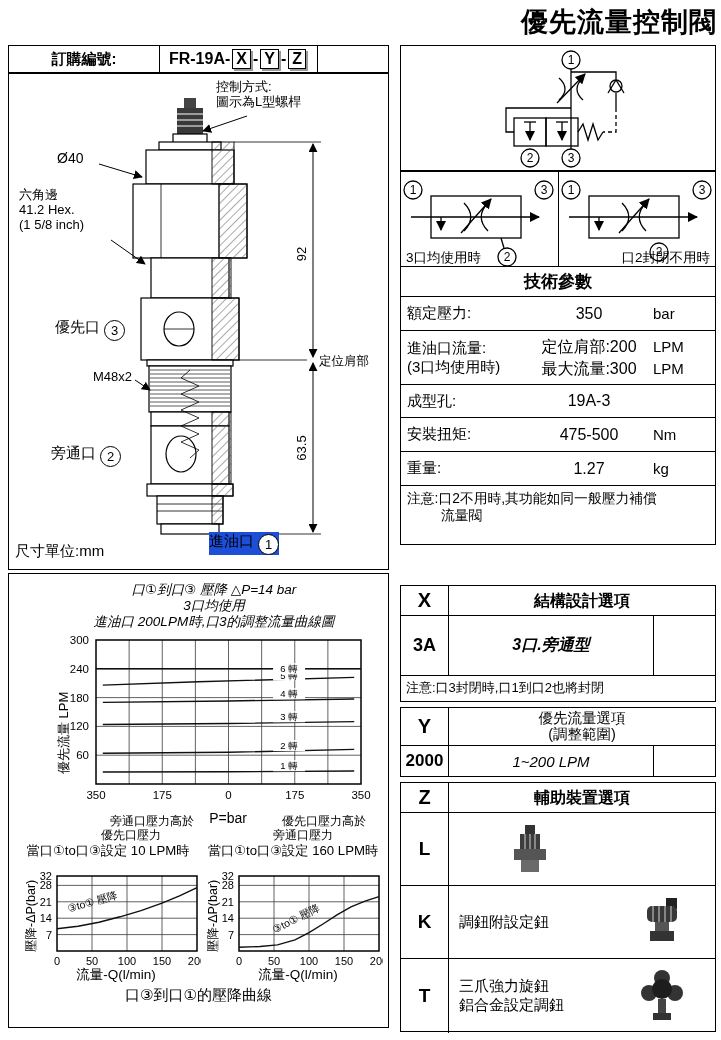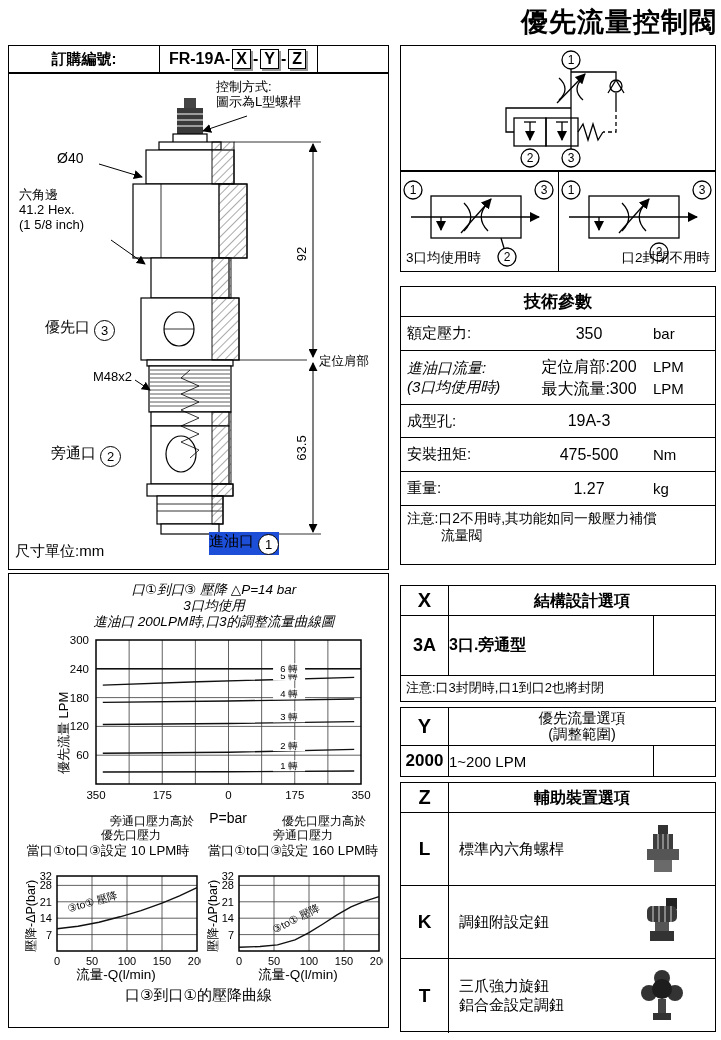"技術參數" .specs { top: 286px -> 266px }
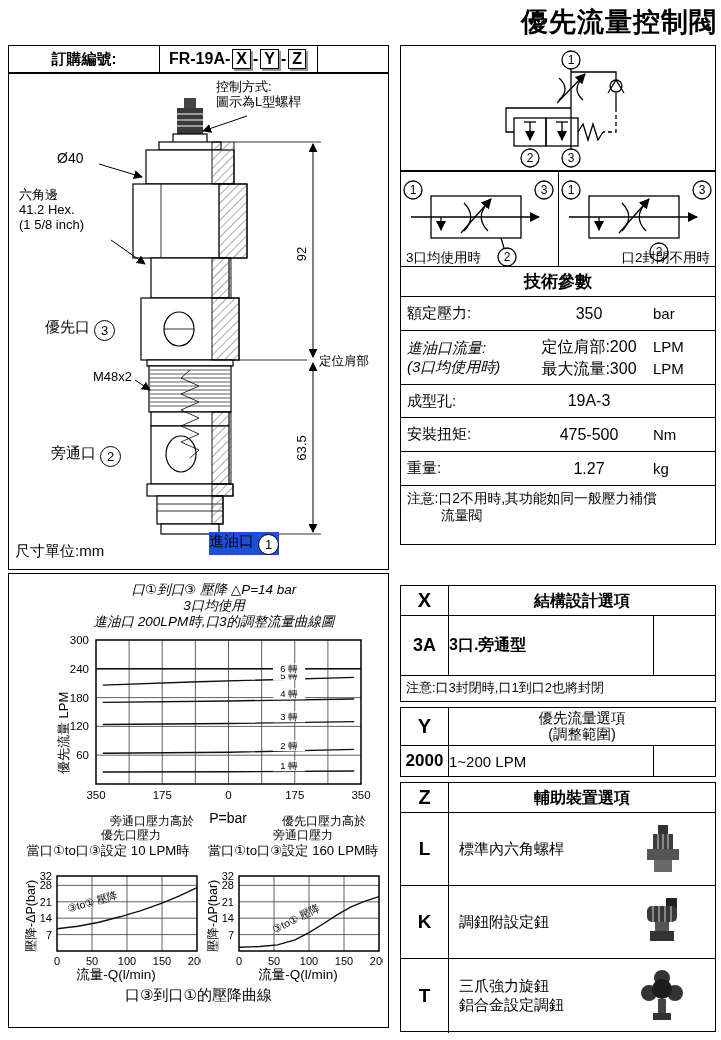"優先口 3" div.dlabel { left: 36px -> 46px }
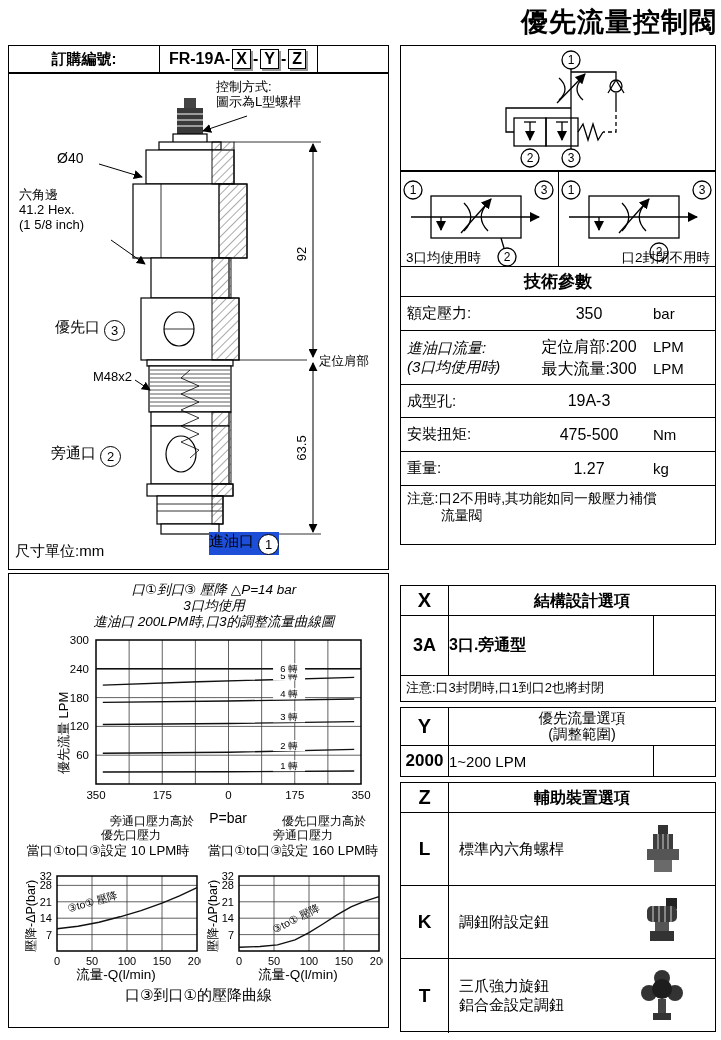"進油口流量:" span { font-style: italic -> none }
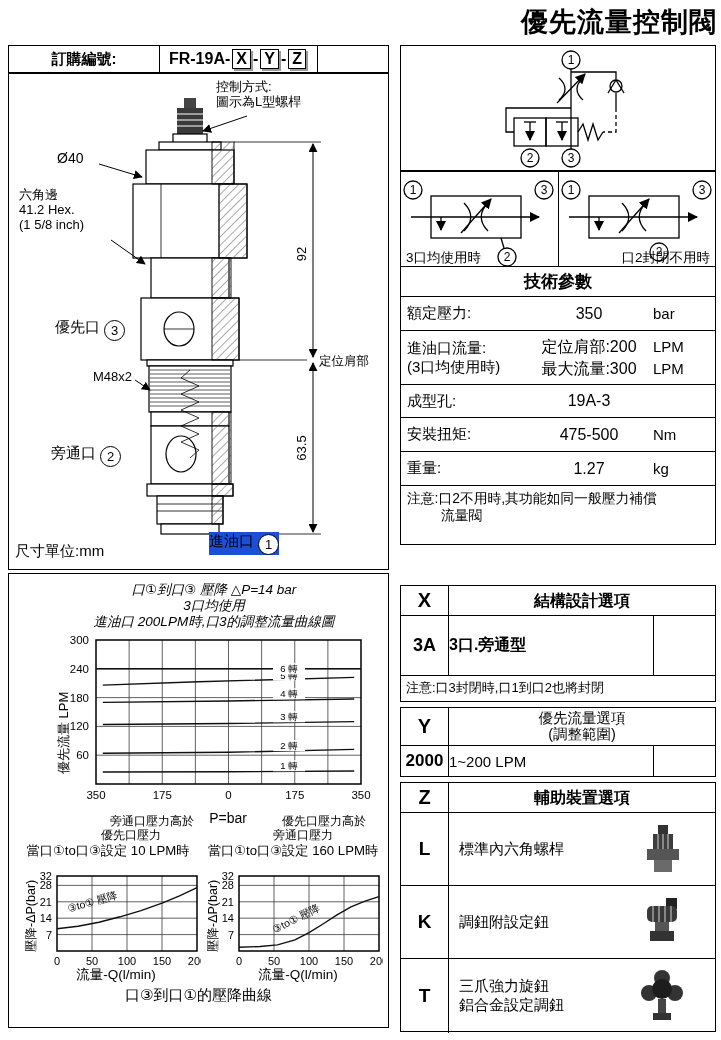"3口.旁通型" .orow .lbl { font-style: none -> italic; text-align: none -> center }
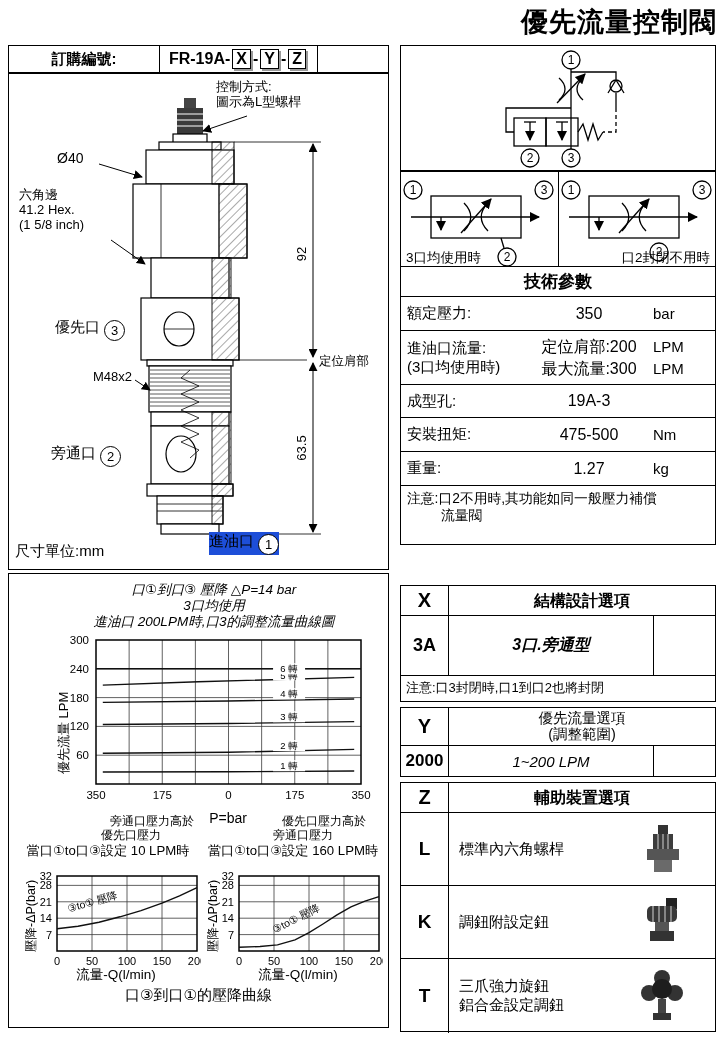"標準內六角螺桿" div.lbl { html: <div>標準內六角螺桿</div> -> none }
